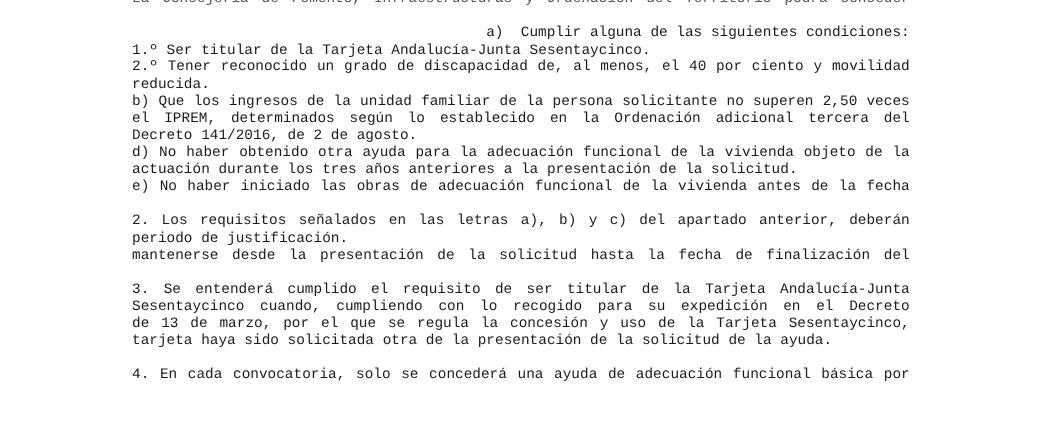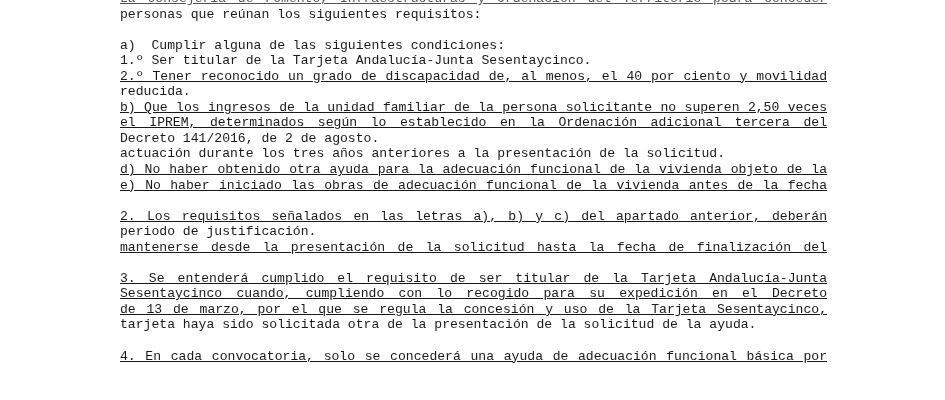"personas que reúnan los siguientes" span.line { html: <span>personas que reúnan los siguientes requisitos:</span> -> none }
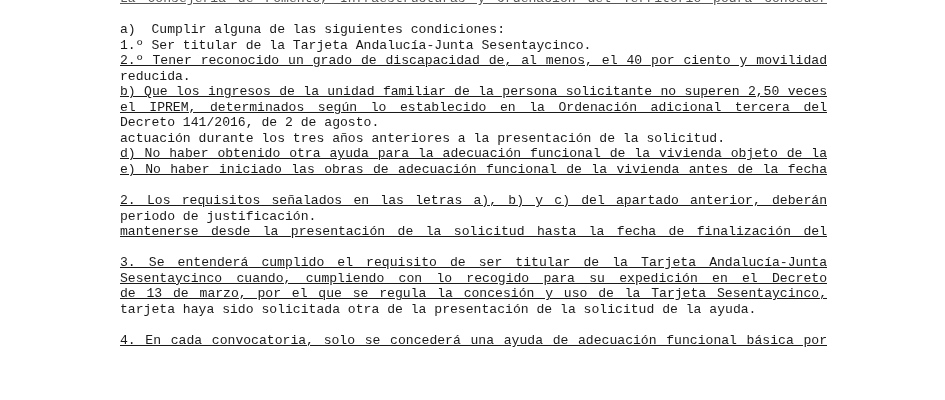"a) Cumplir alguna de las" span.line { text-align: none -> right }
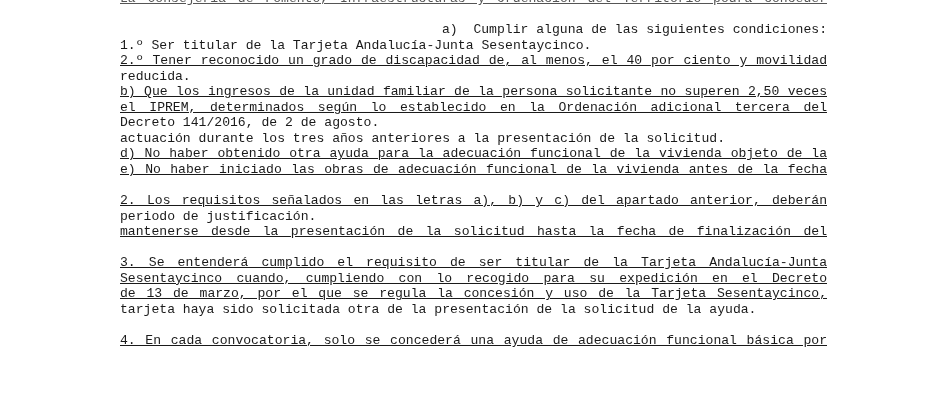"2.º Tener reconocido un grado" .j { text-decoration: underline -> none }
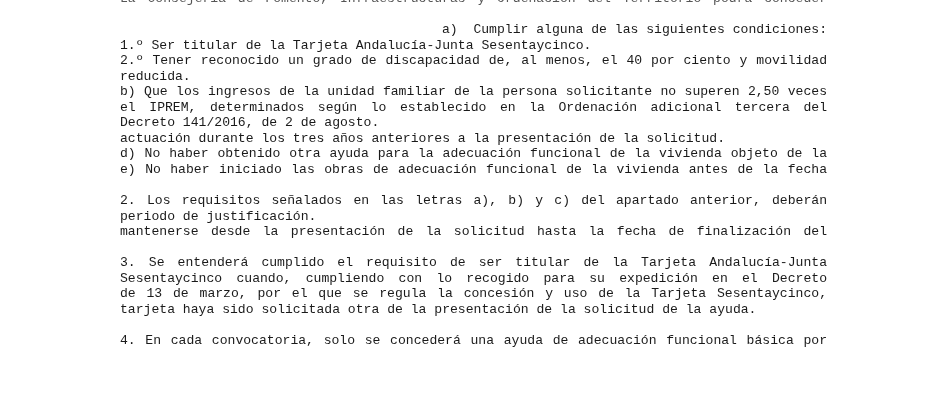"actuación durante los tres años" span.line { order: before "d) No haber obtenido otra" -> after "d) No haber obtenido otra" }
